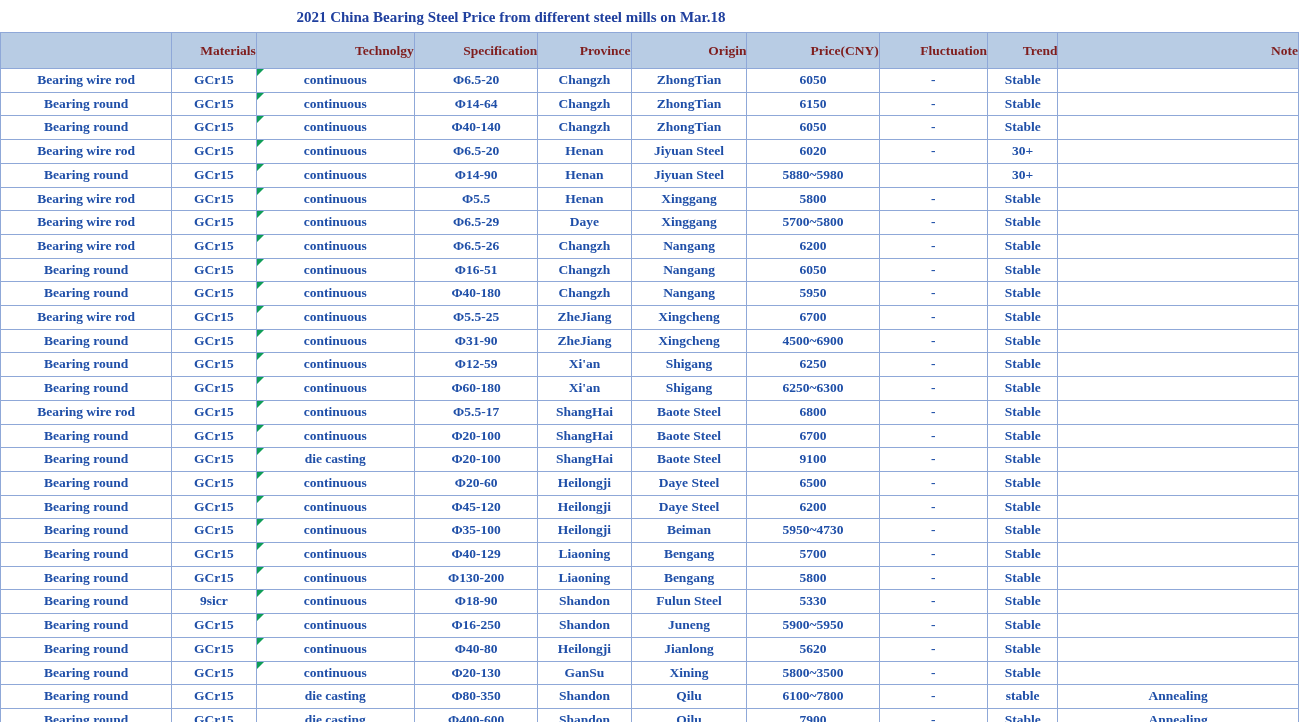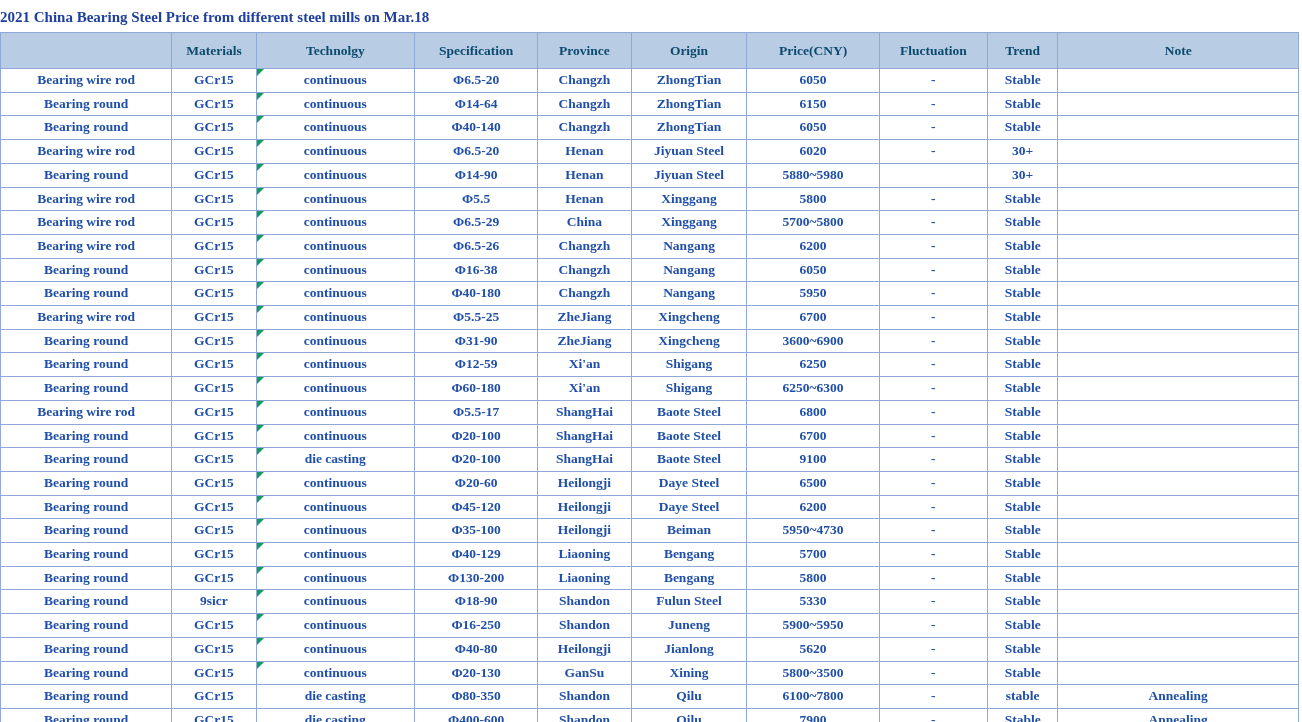"2021 China Bearing Steel Price" .title { text-align: left -> center }
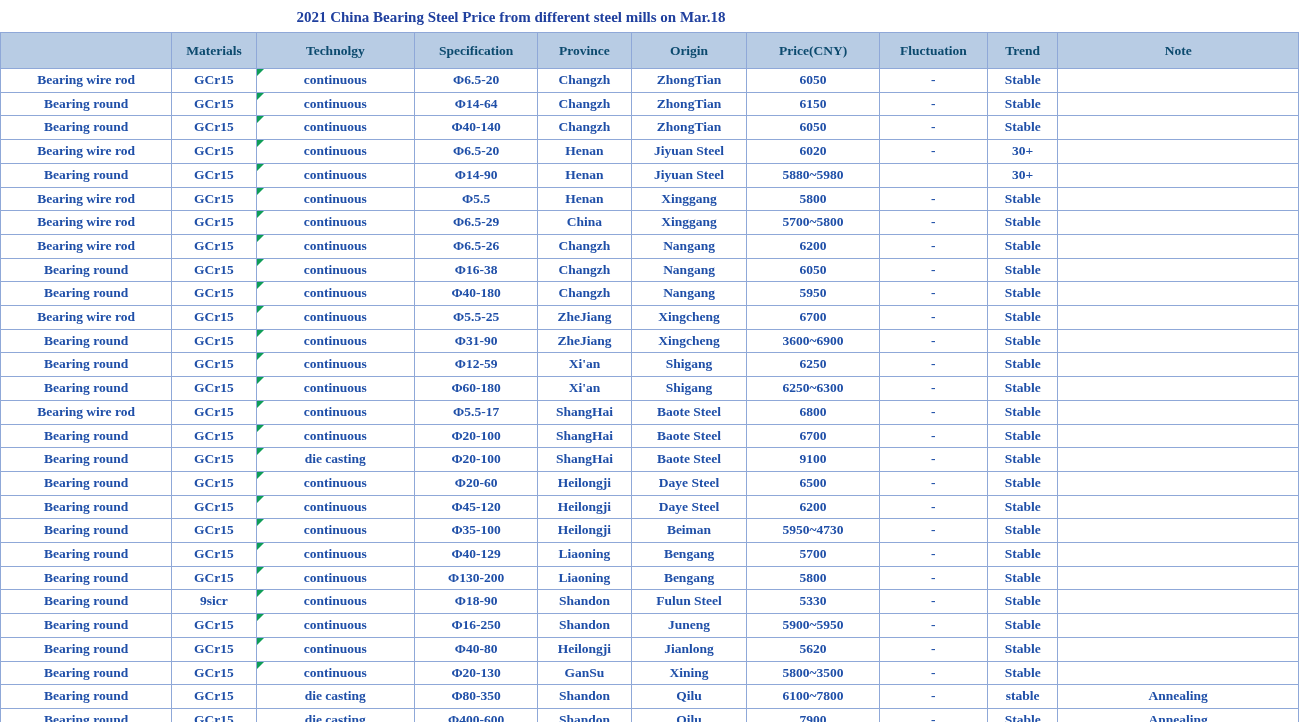"Materials" table.price thead th { color: #0c4a6e -> #7f1d1d; text-align: none -> right }
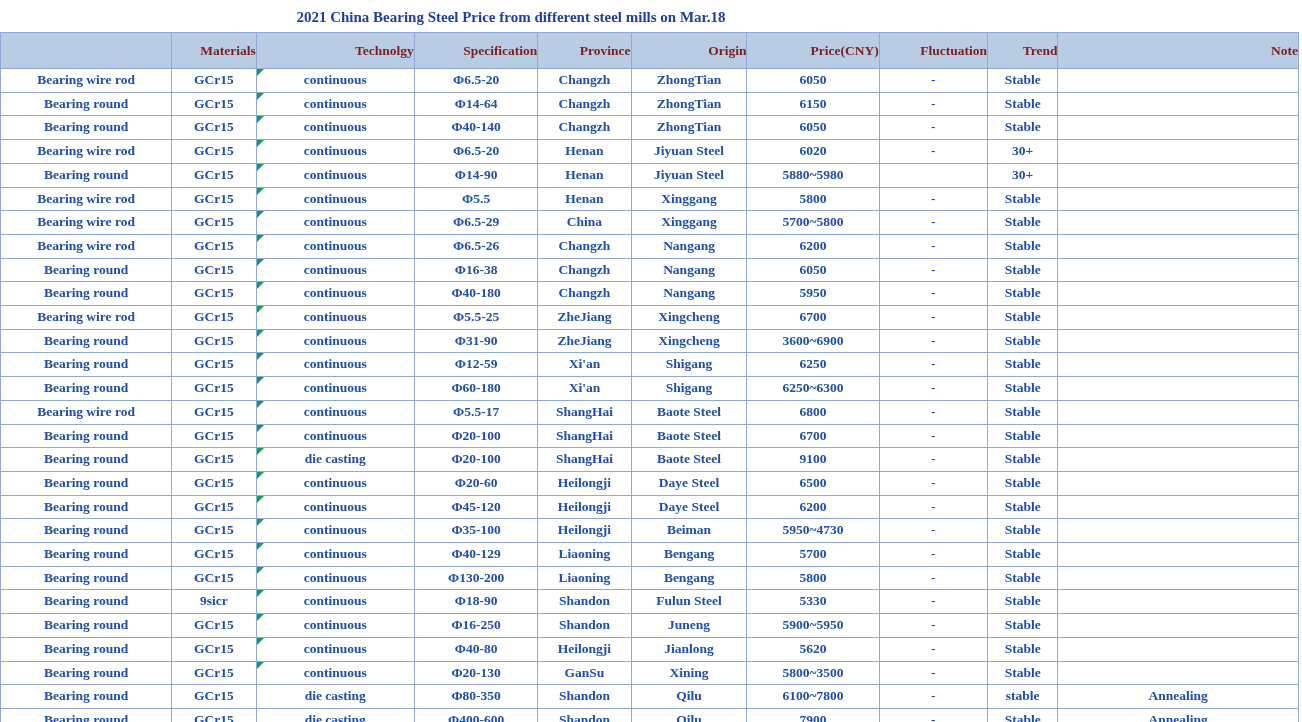"China" td { text: China -> Daye }
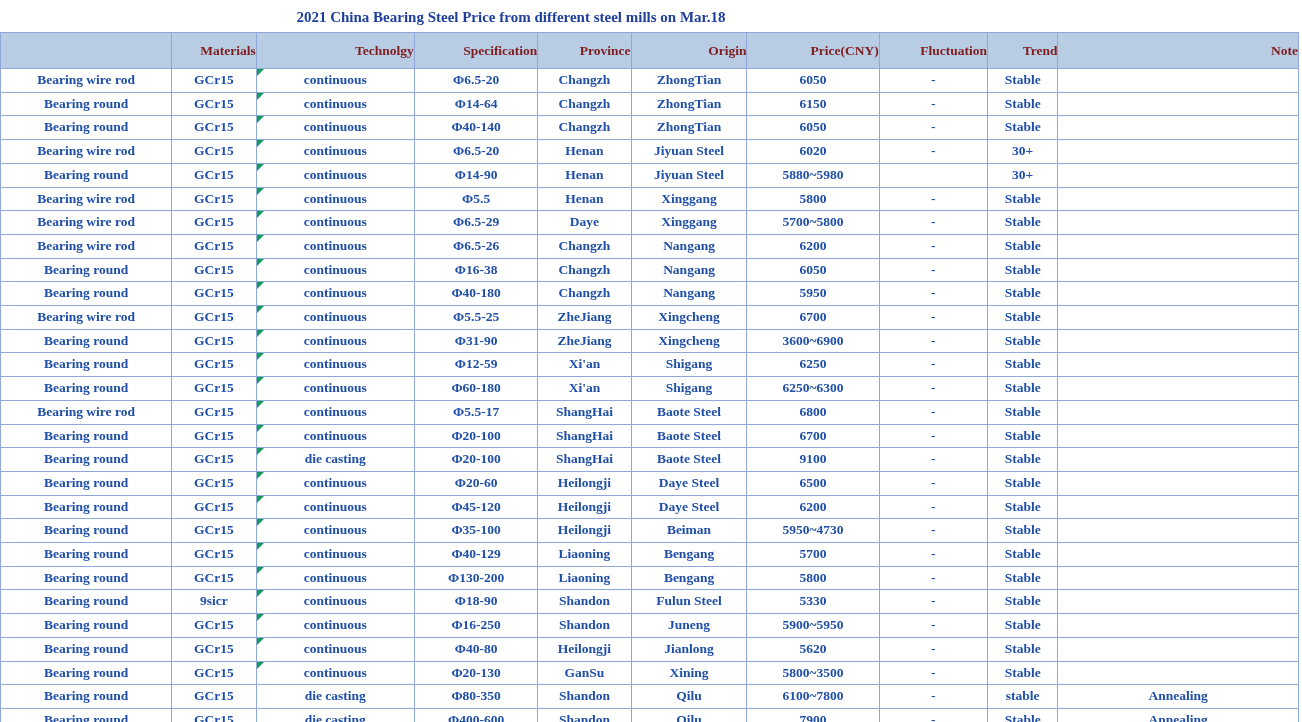"Φ16-38" td { text: Φ16-38 -> Φ16-51 }
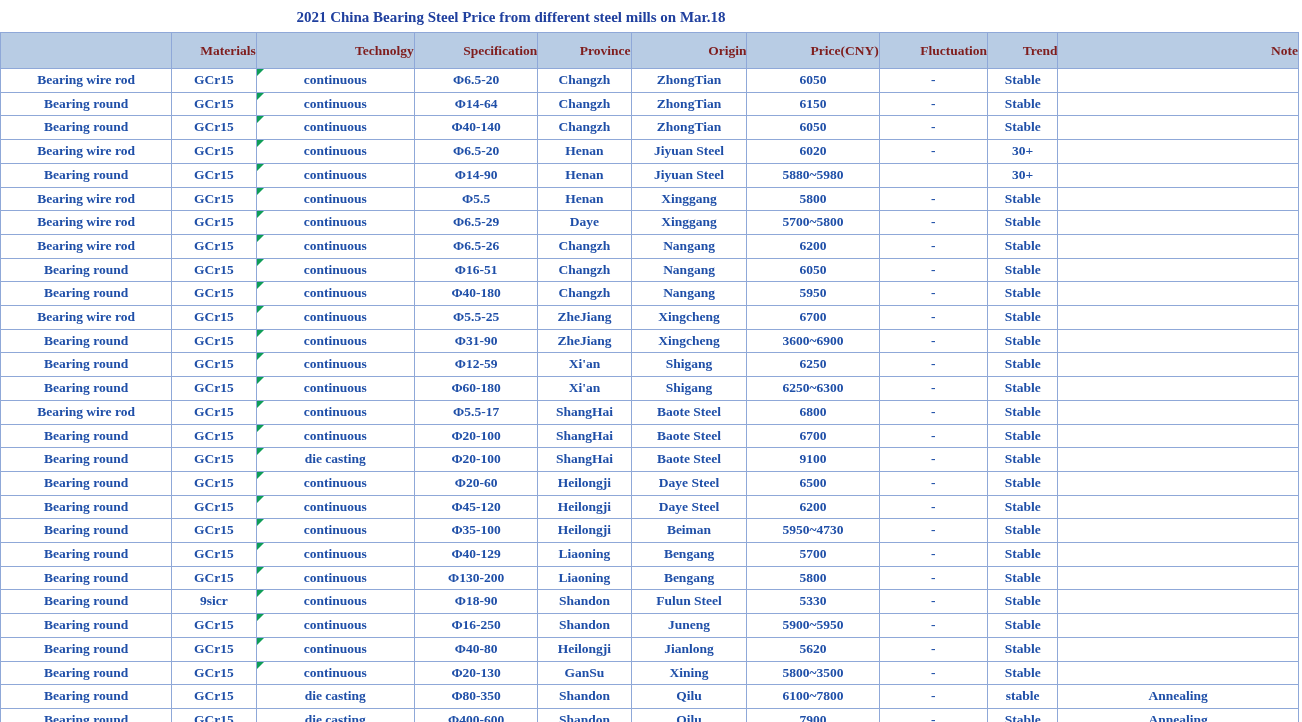"3600~6900" td { text: 3600 -> 4500 }
